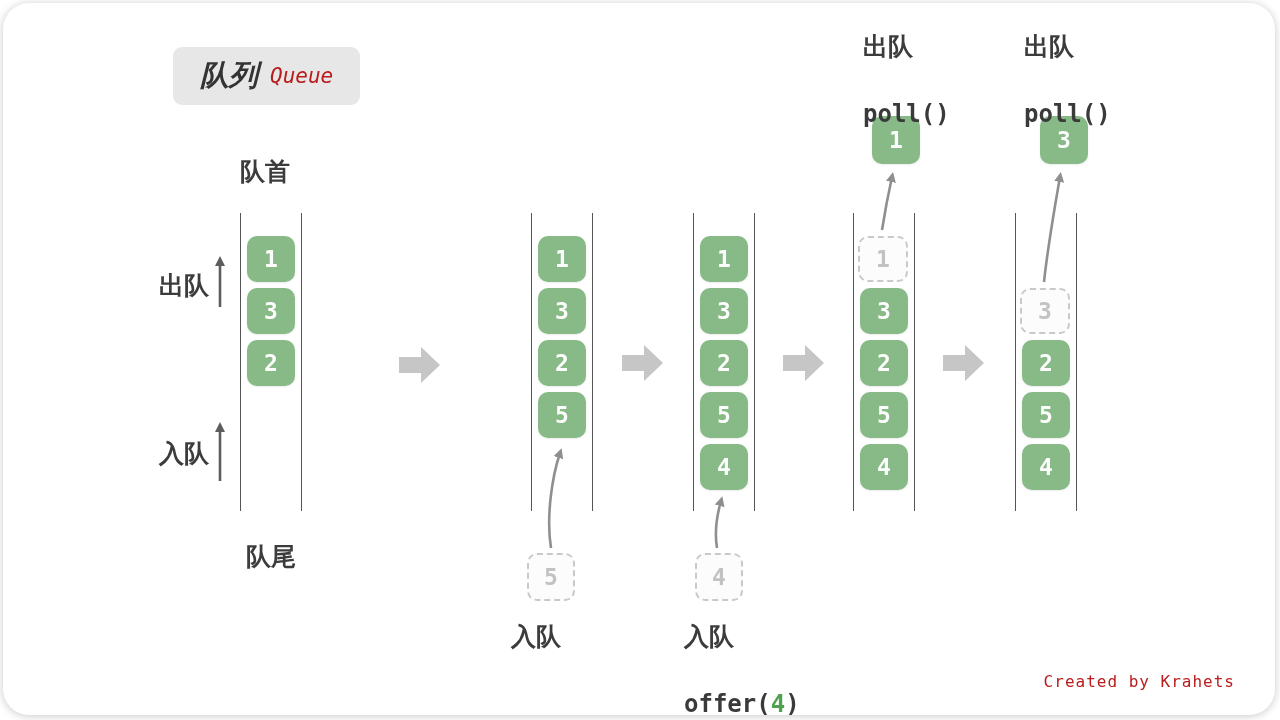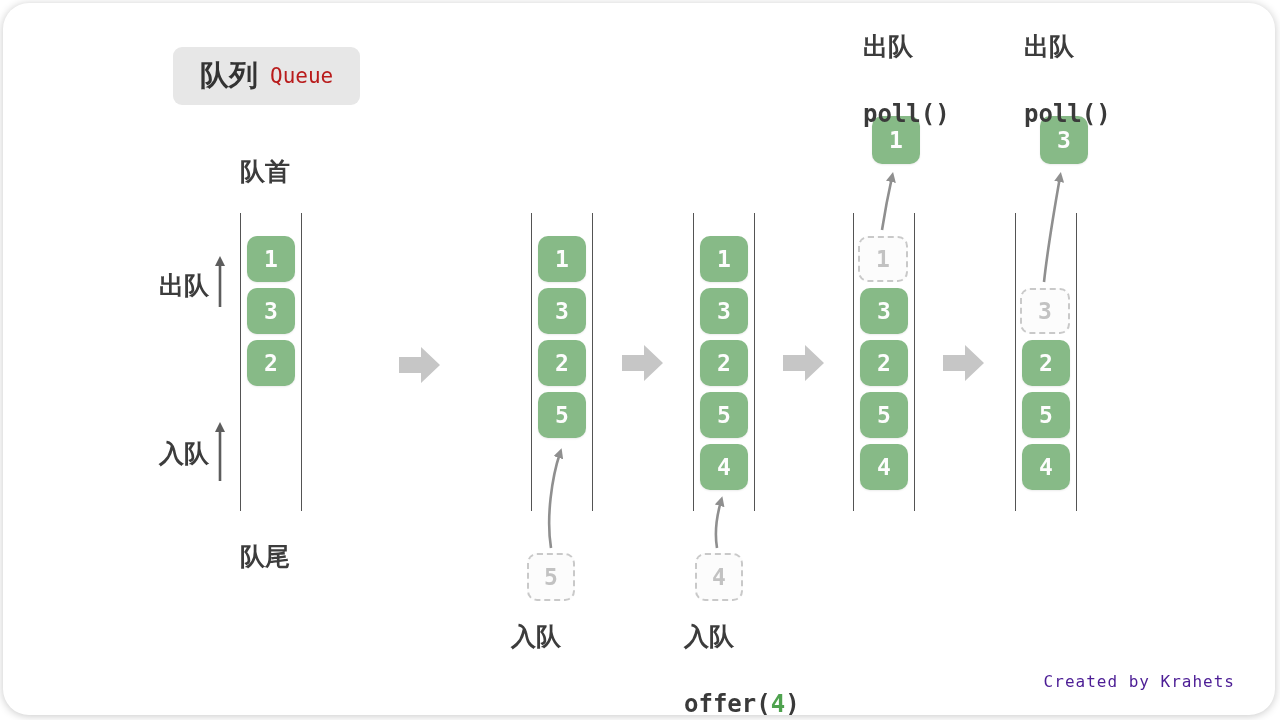"队列" .title-box { font-style: none -> italic }
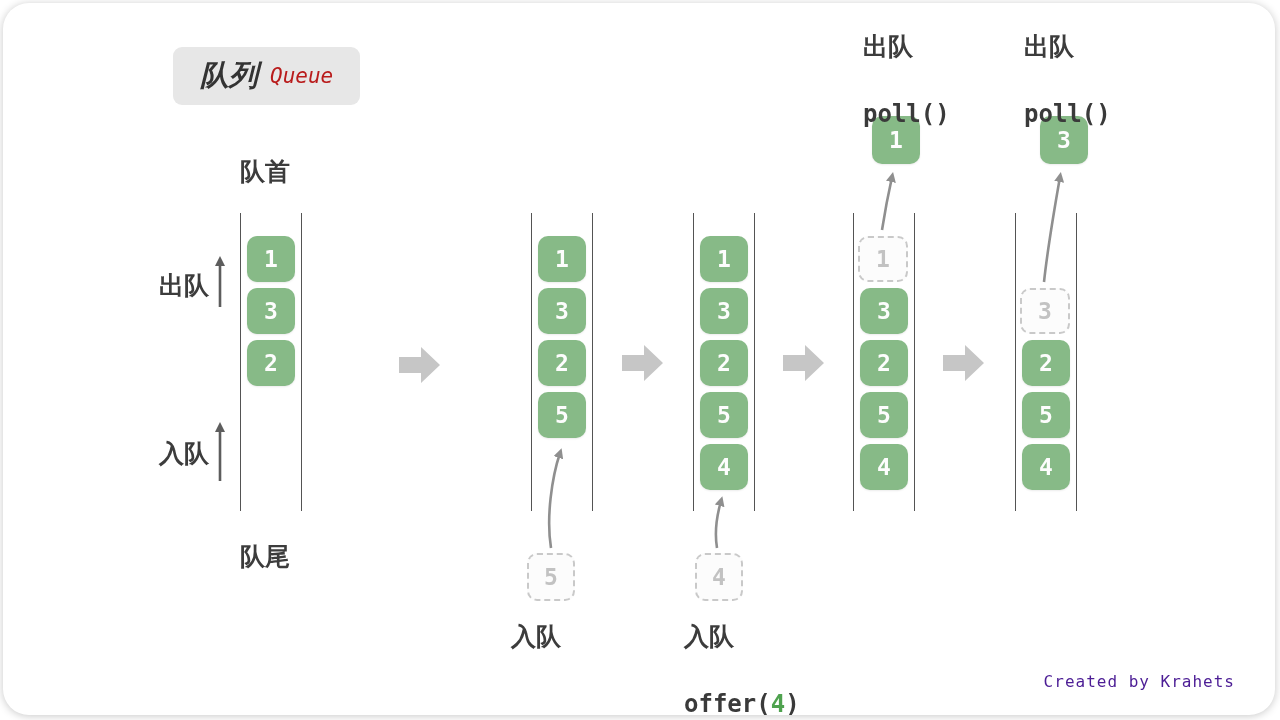"队尾" .rear-label { text-align: none -> center }
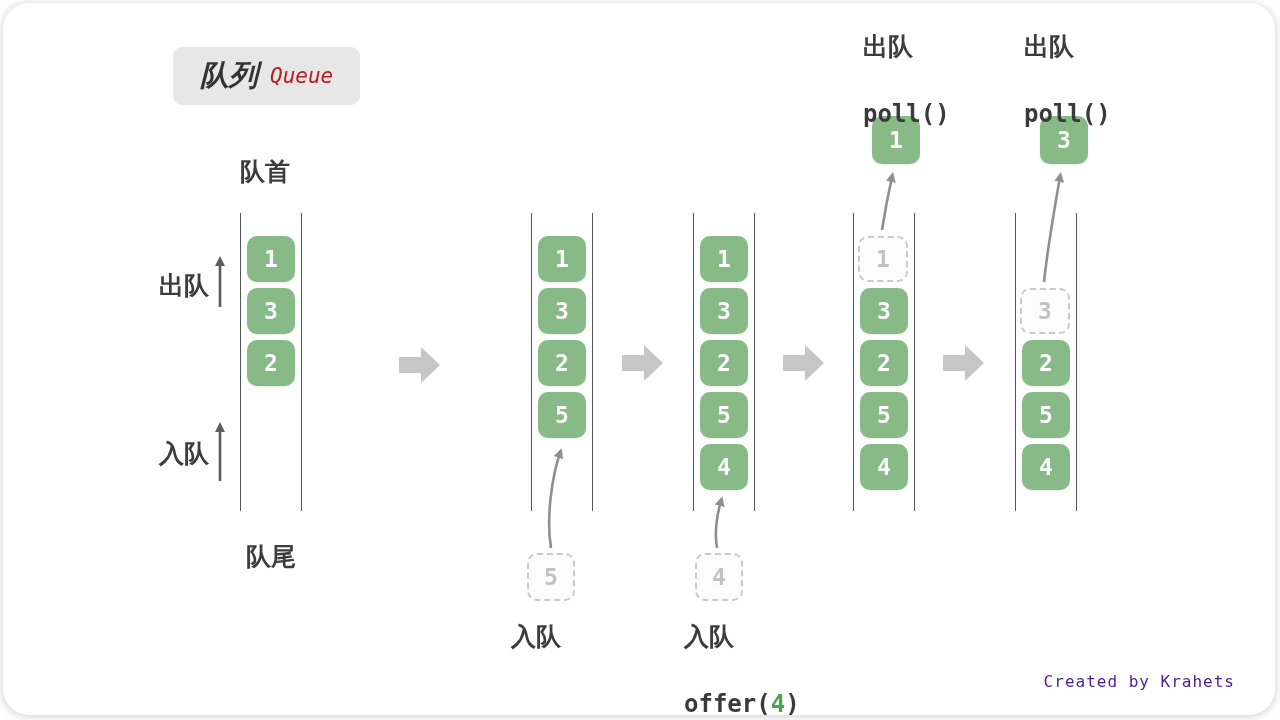"Created by Krahets" .watermark { color: #4c1d95 -> #b91c1c }
